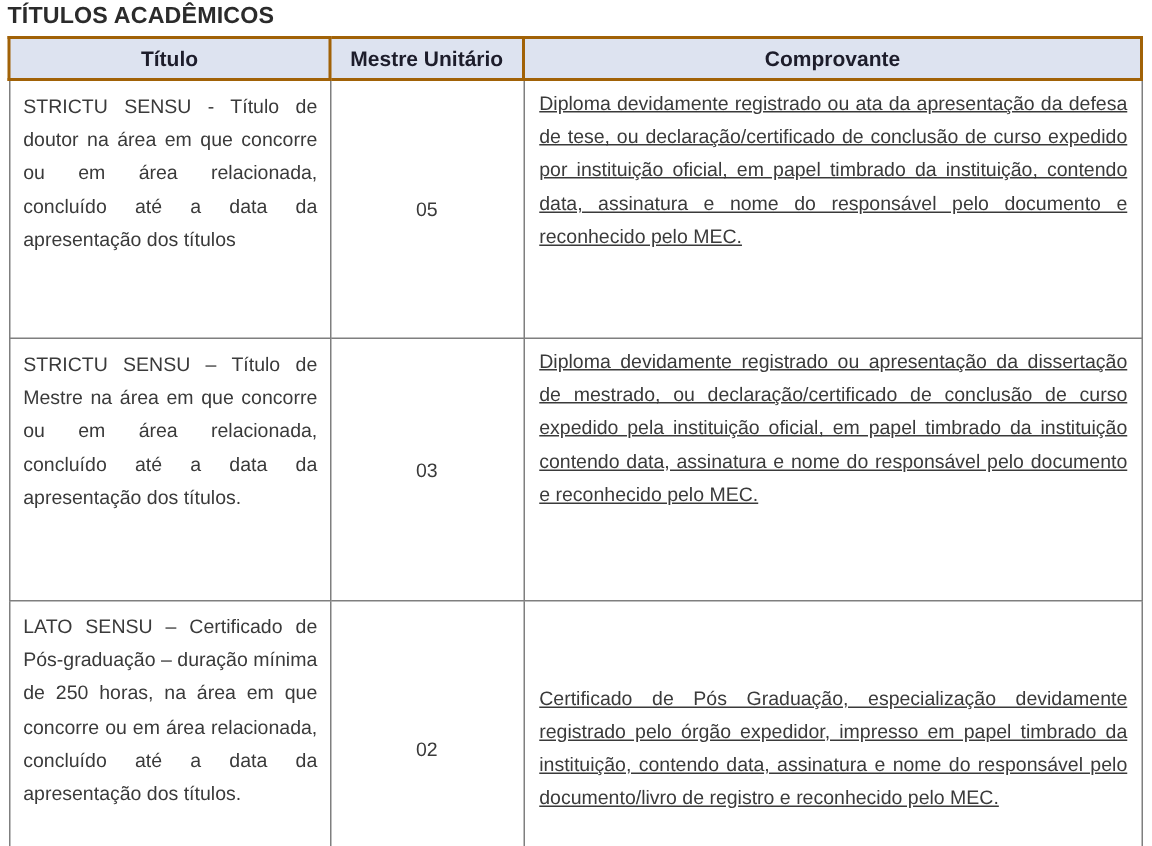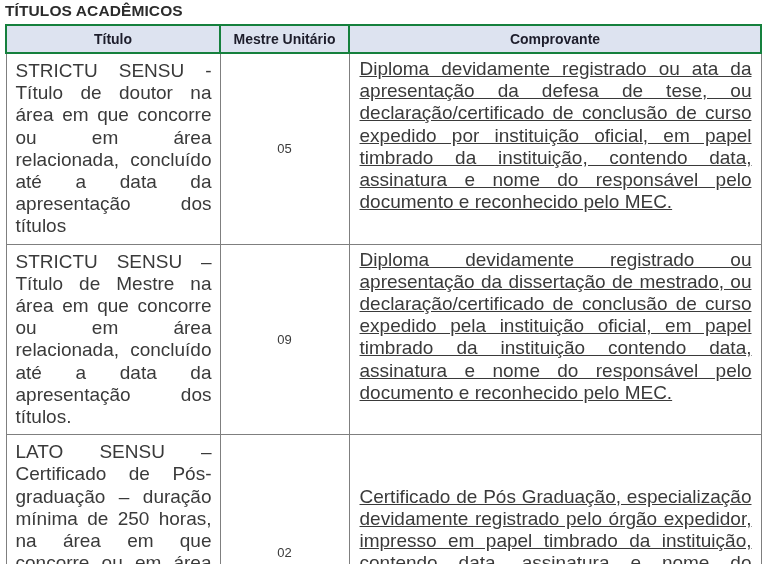"Título" .titles-table thead th { border: 2px solid #15803d -> 2px solid #a16207 }
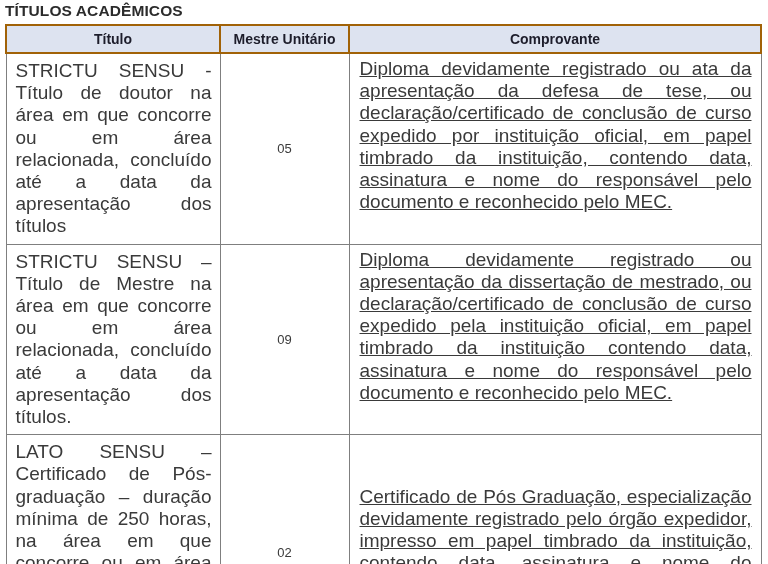"STRICTU SENSU - Título de" .cell-text { font-size: 19px -> 13px }
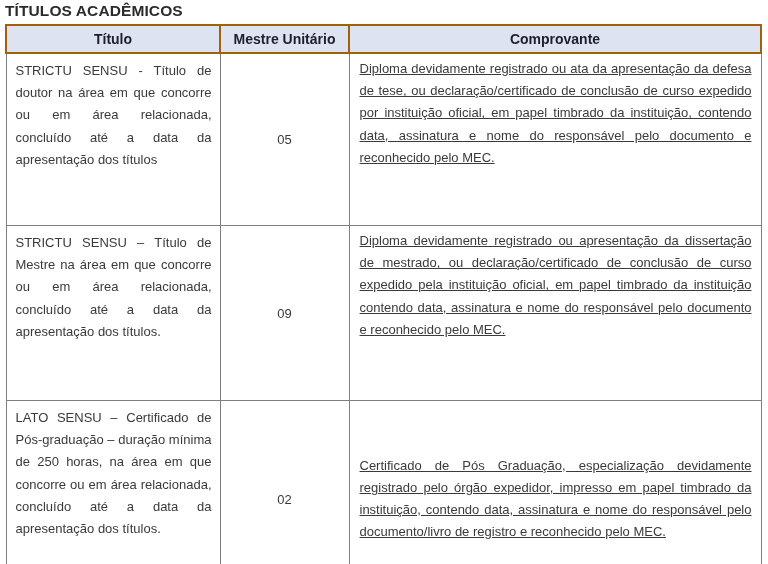"09" td.valor-cell { text: 09 -> 03 }
